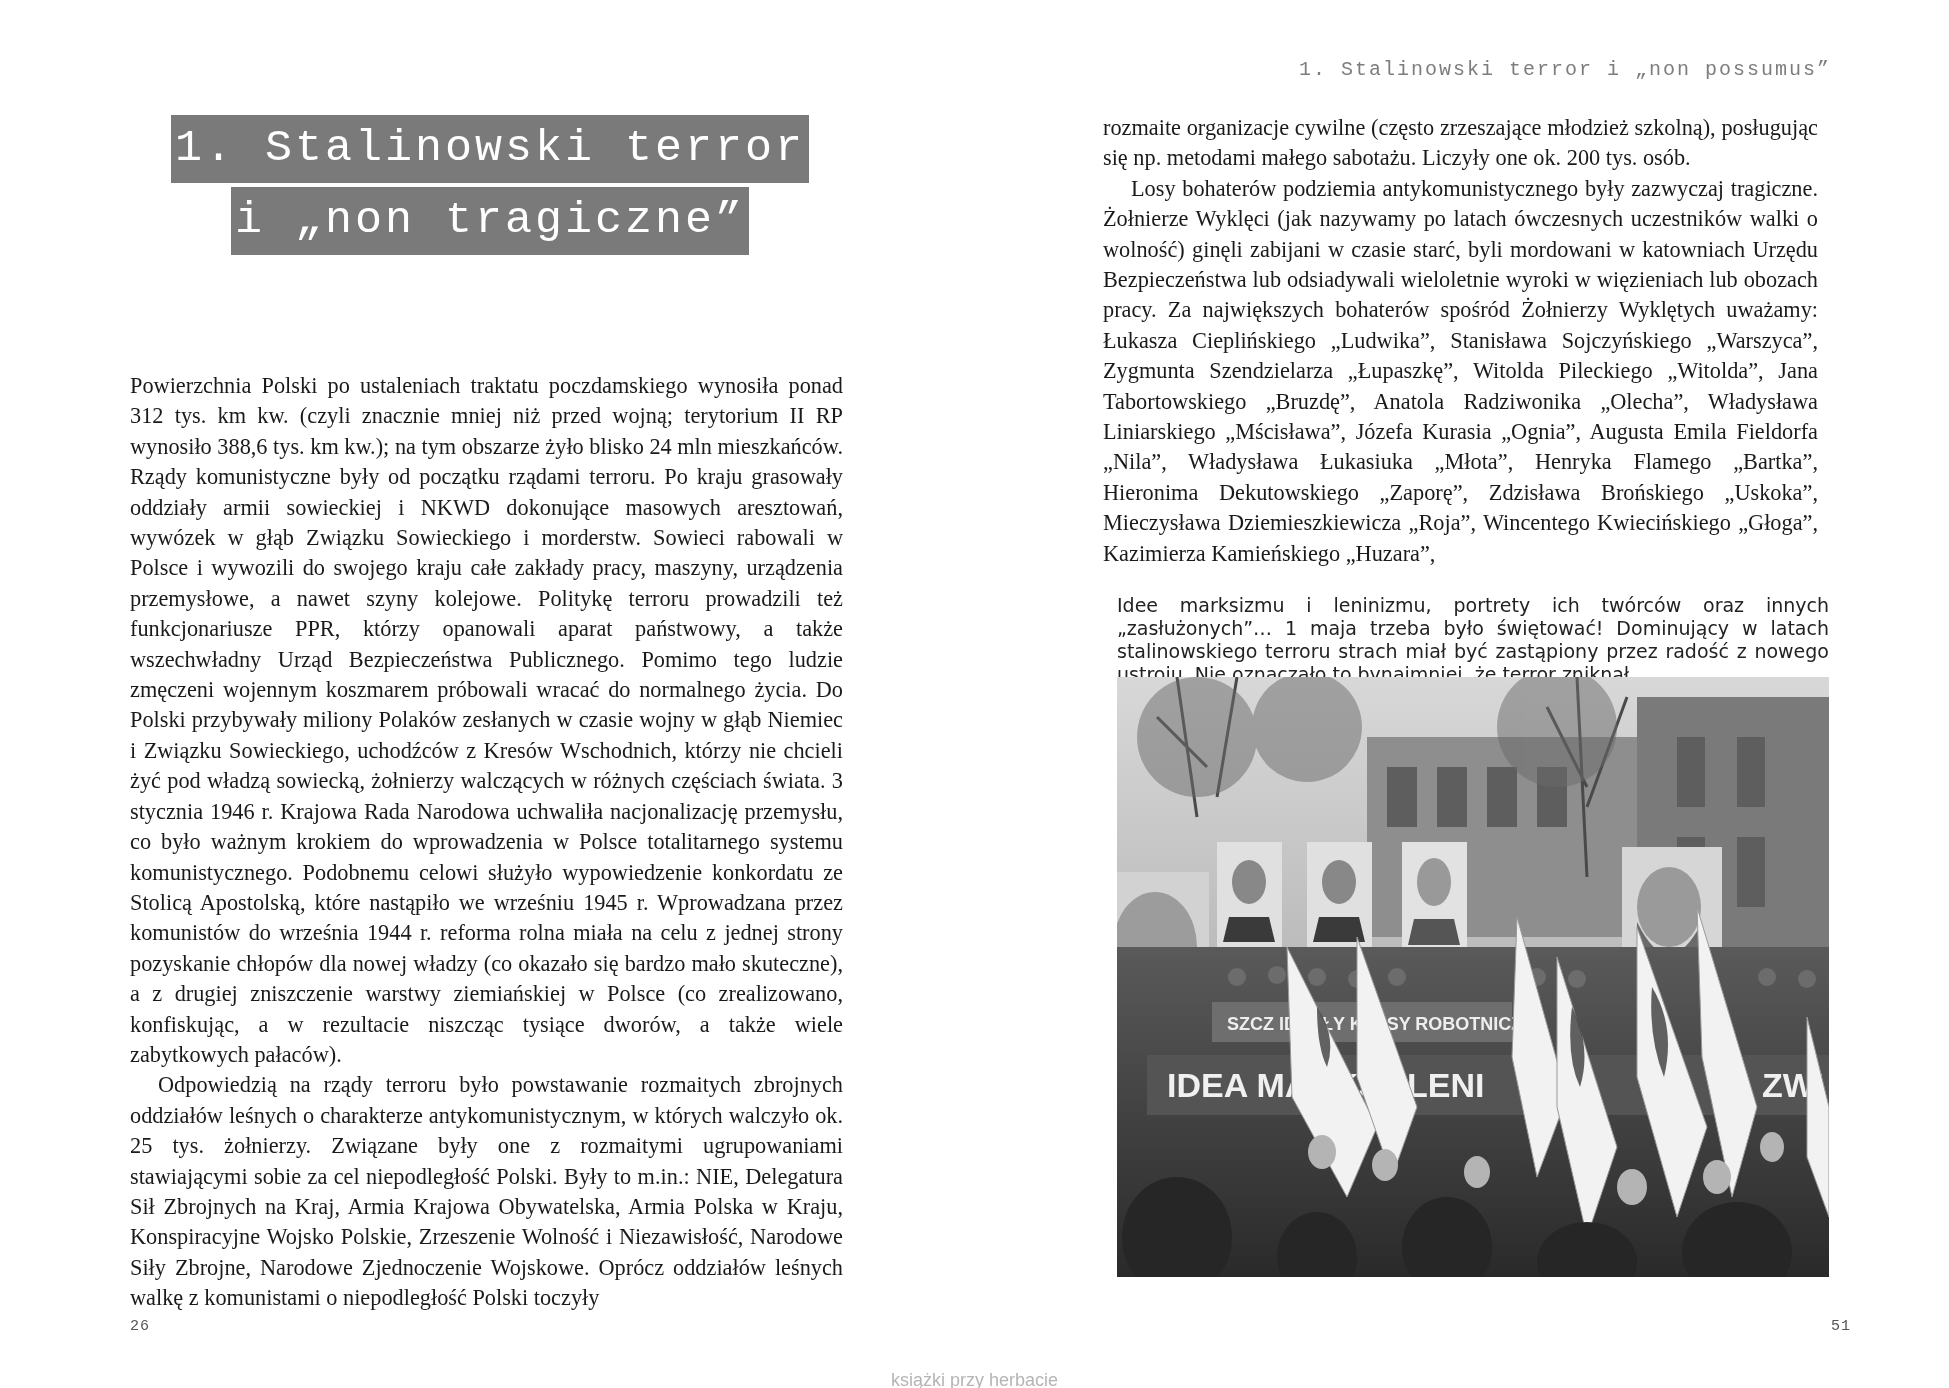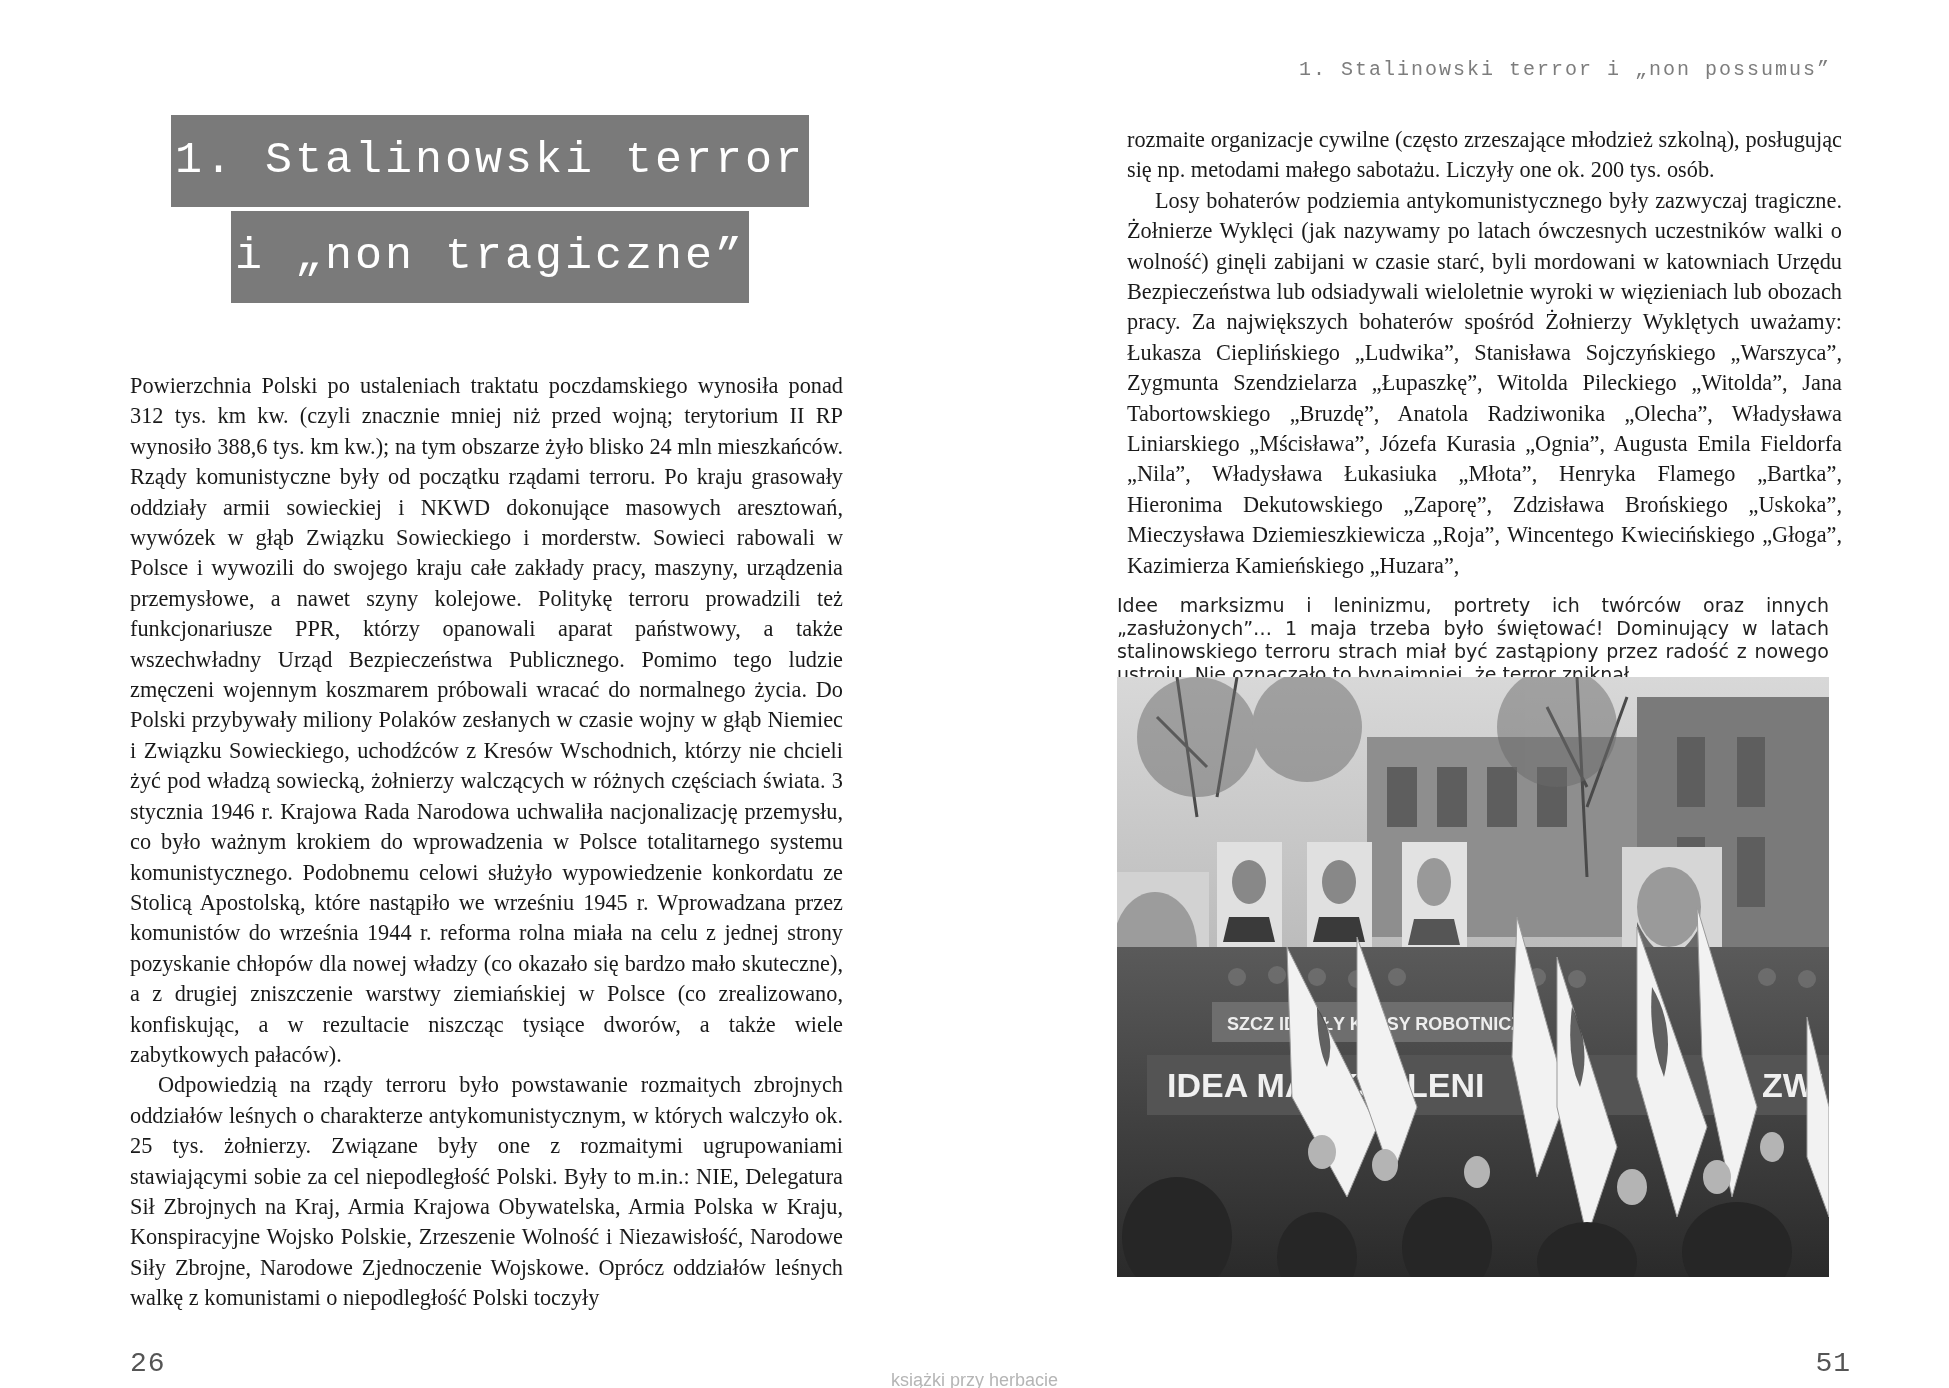"1. Stalinowski terror" .title-line { padding: 16px 4px -> 4px 4px }
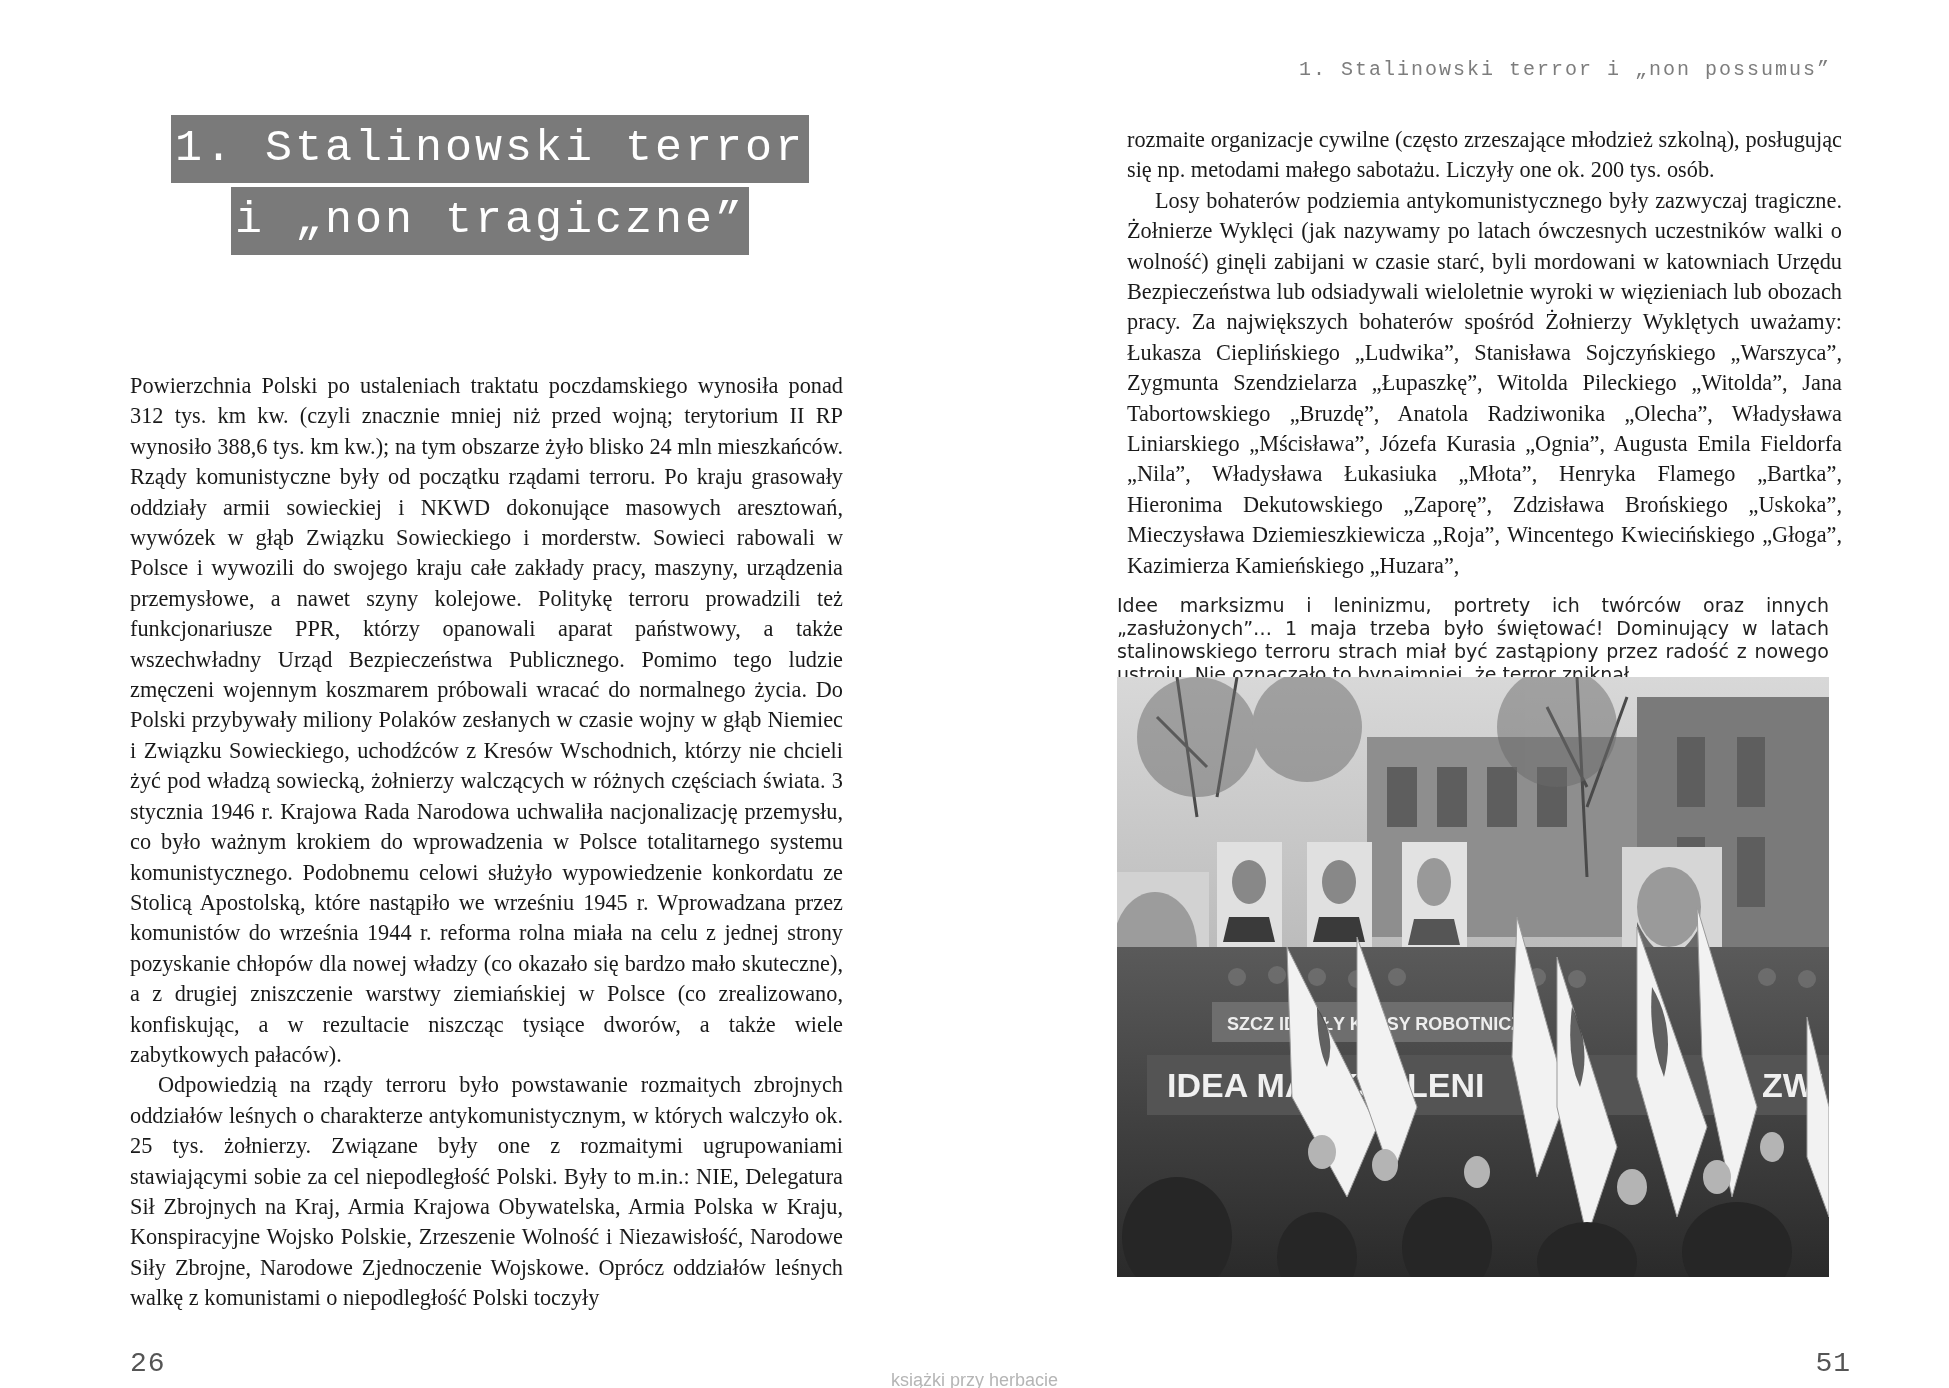"rozmaite organizacje cywilne (często" .right-body { left: 152px -> 128px; margin-top: 12px -> none }
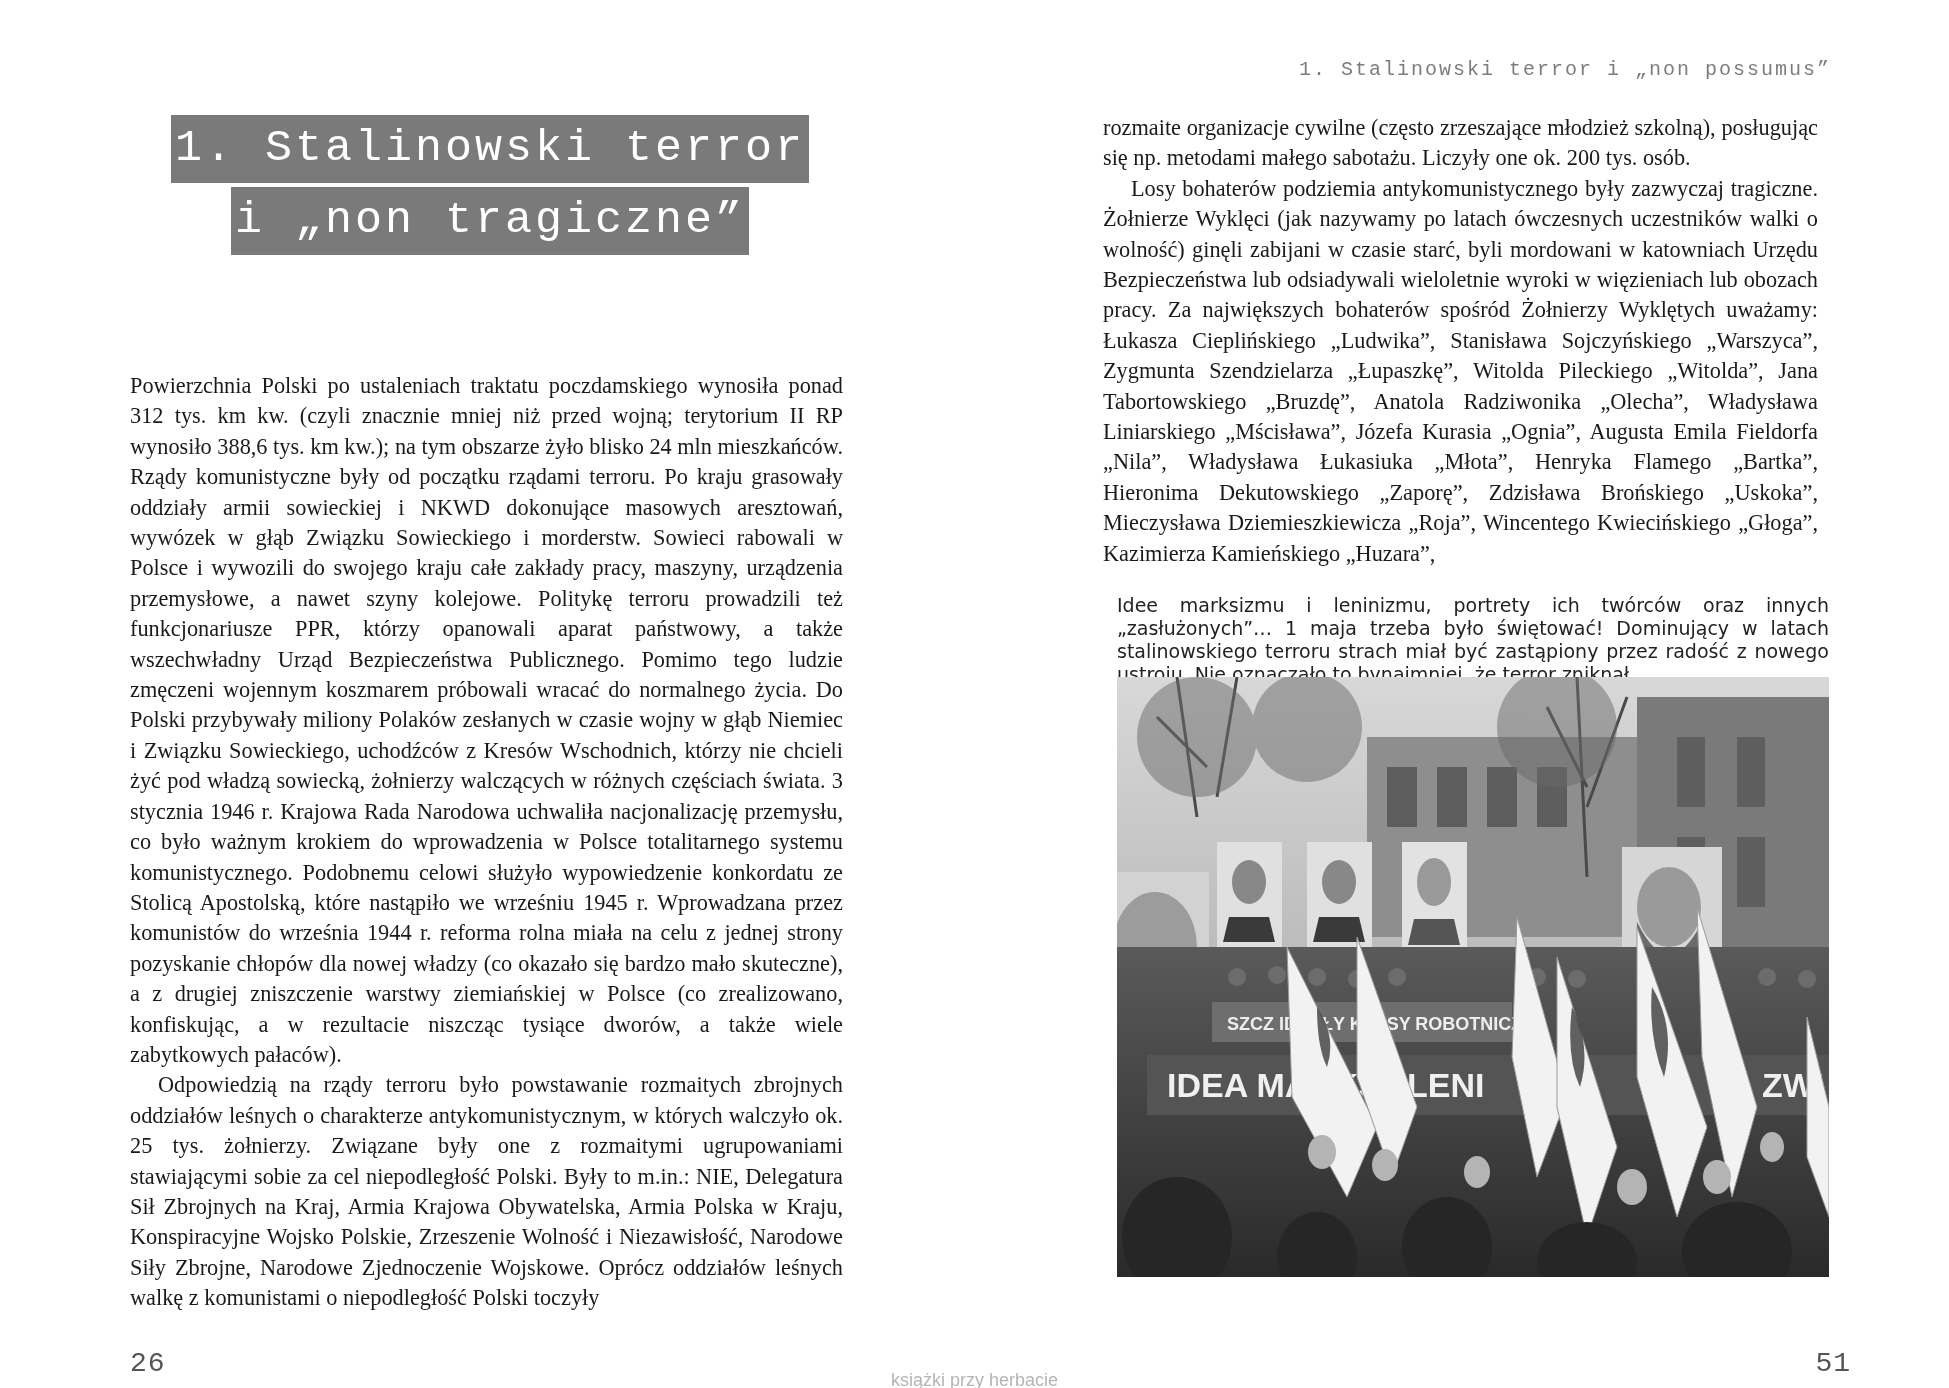"26" .page-number { font-size: 28px -> 15px; margin-top: 30px -> none }
